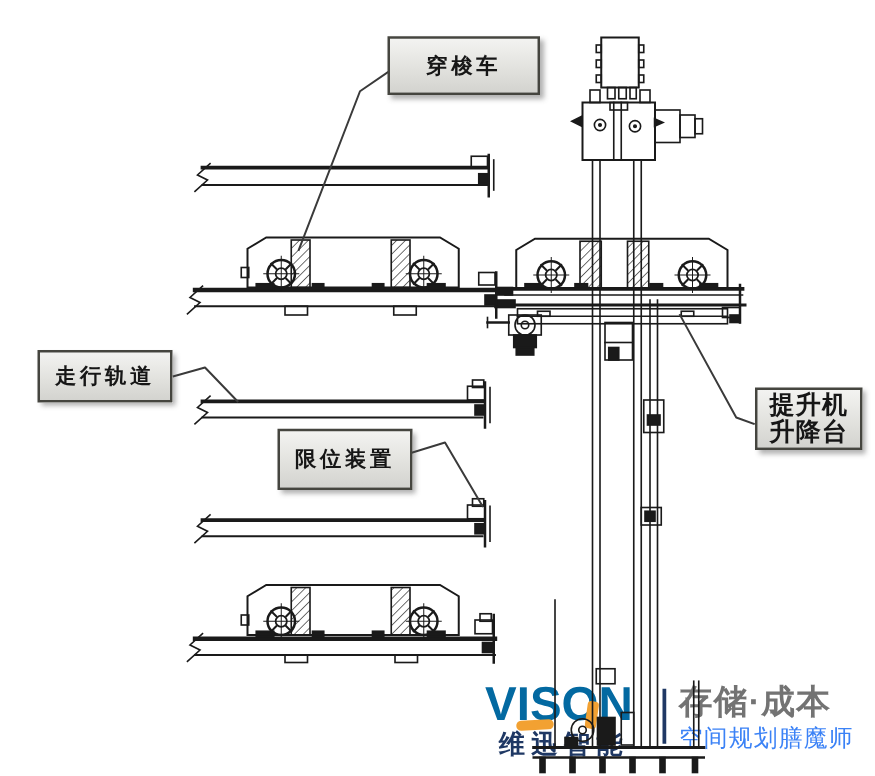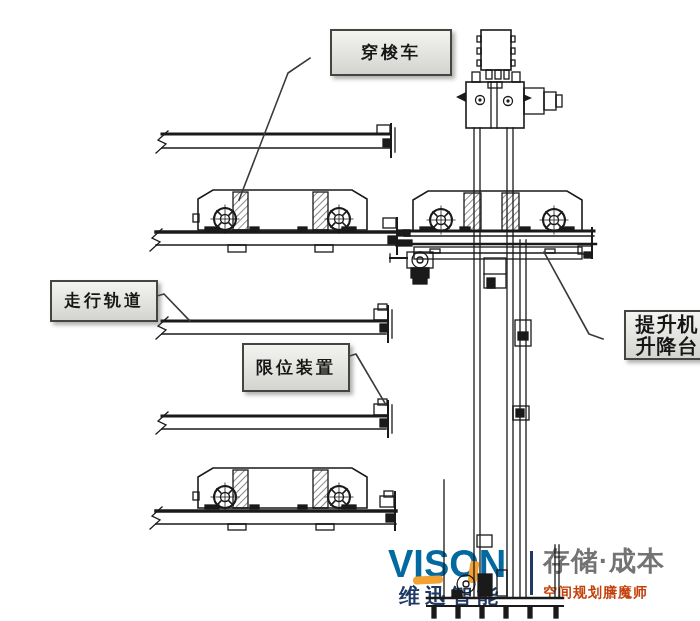"穿梭车" .callout-layer { margin-left: 20px -> none }
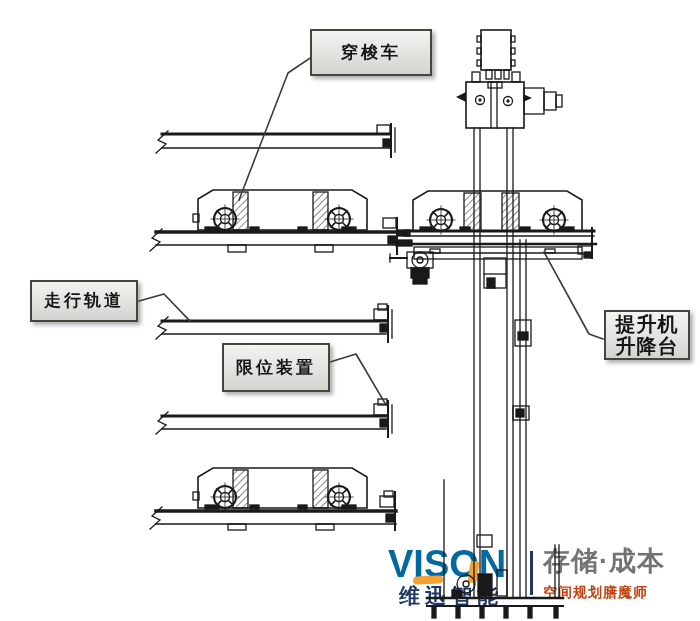"空间规划膳魔师" .logo-slogan-sub { color: #c2410c -> #3b82f6; font-size: 14px -> 19px; font-weight: 700 -> 400 }
